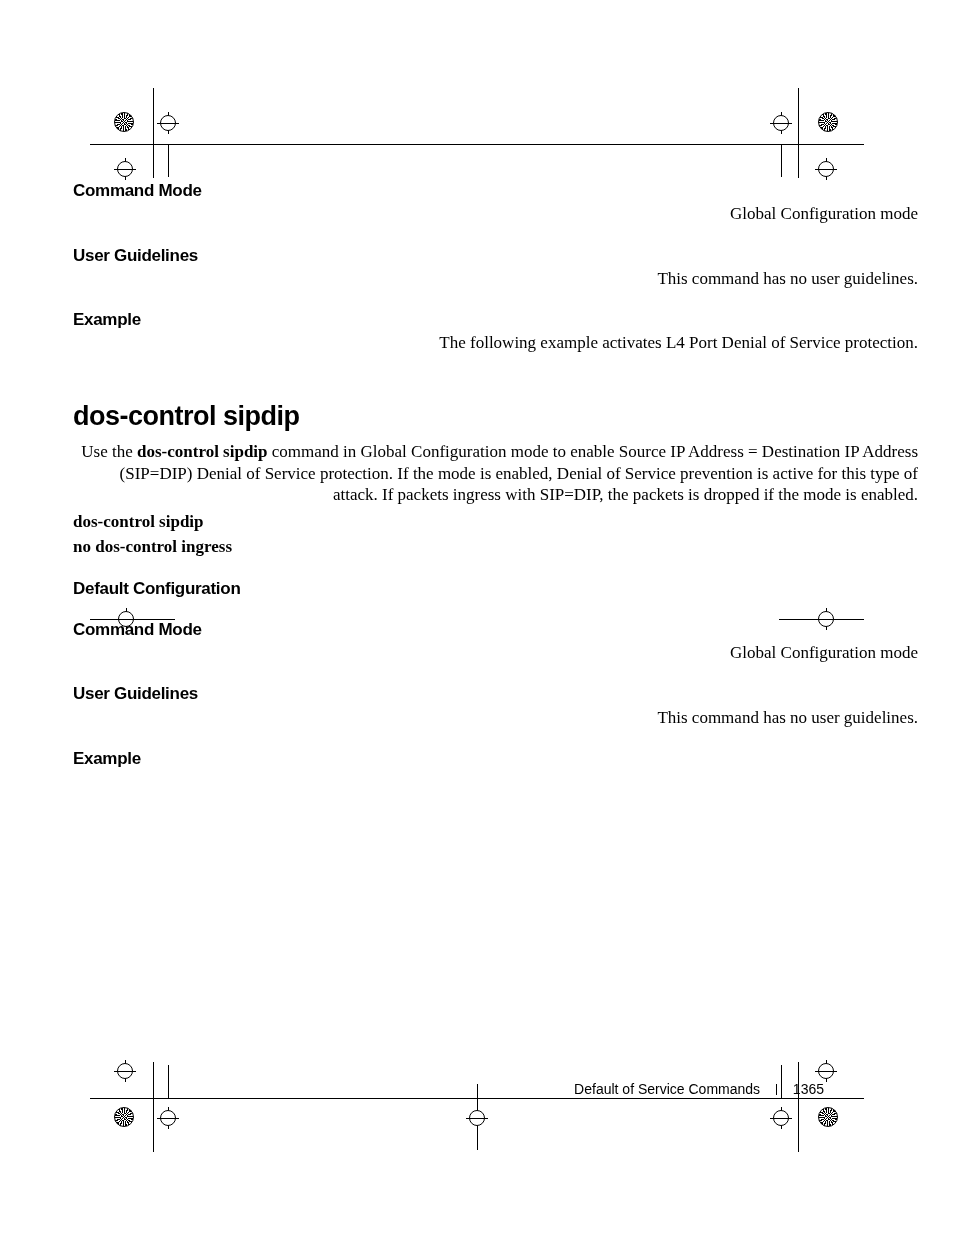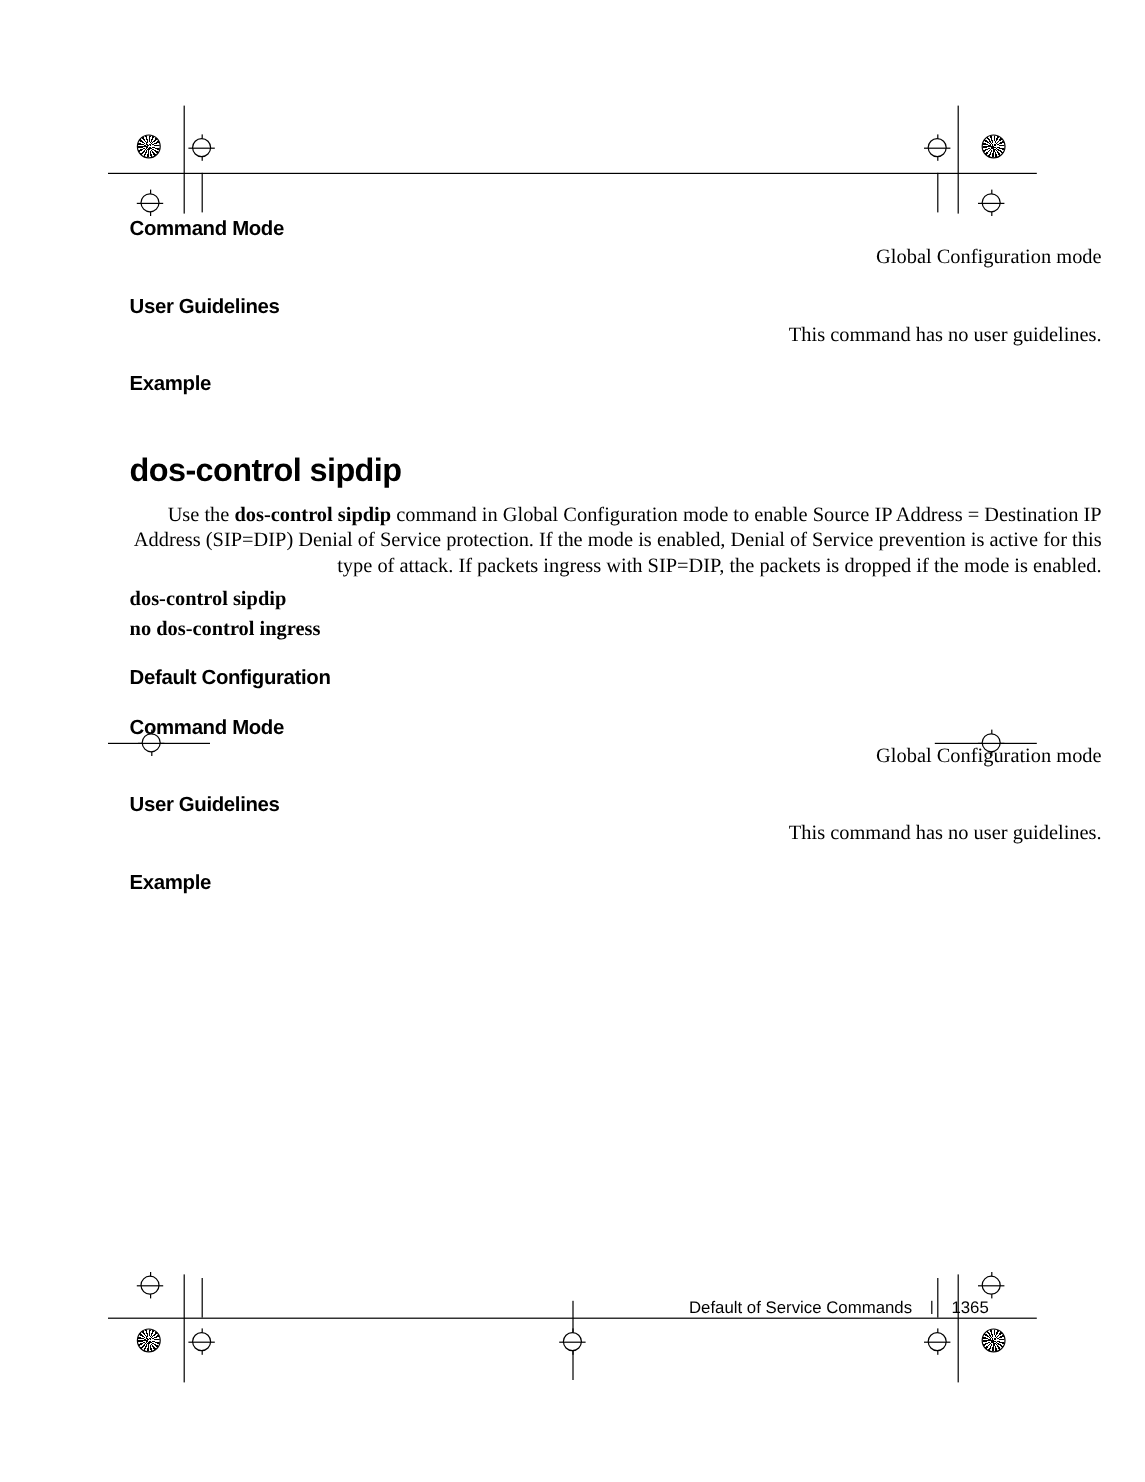"Command Mode" .content { margin-left: 108px -> 73px }
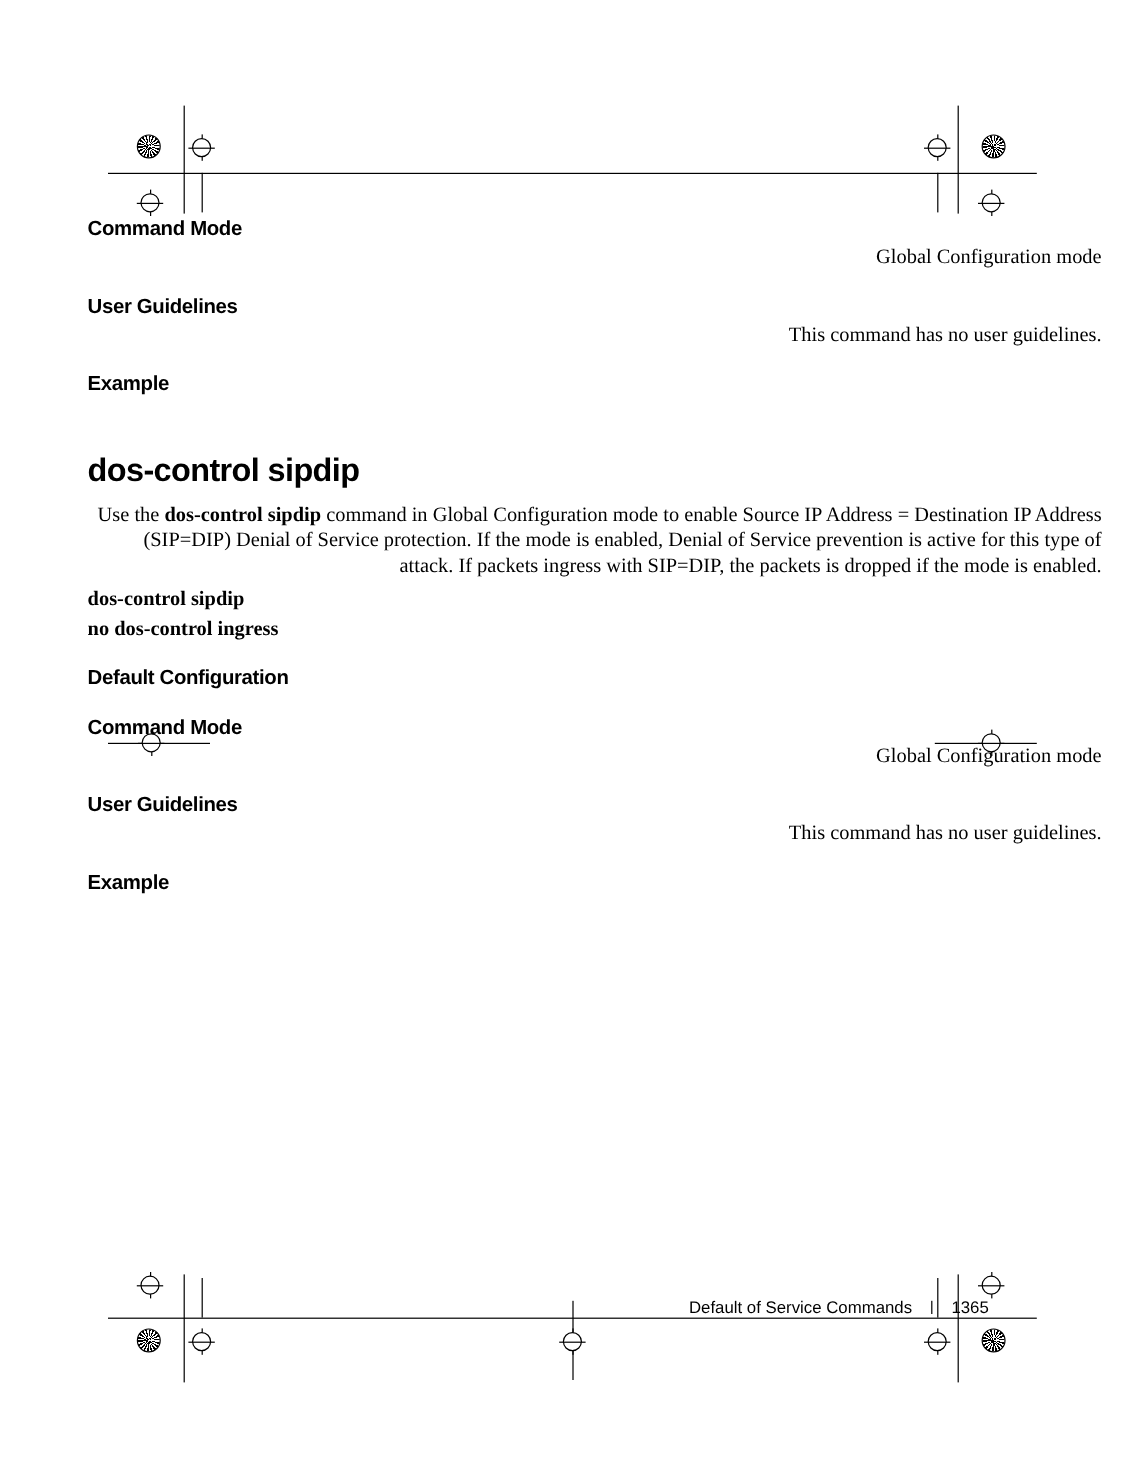"The following example activates L4" p.para { html: none -> <p>The following example activates L4 Port Denial of Service protection.</p> }
